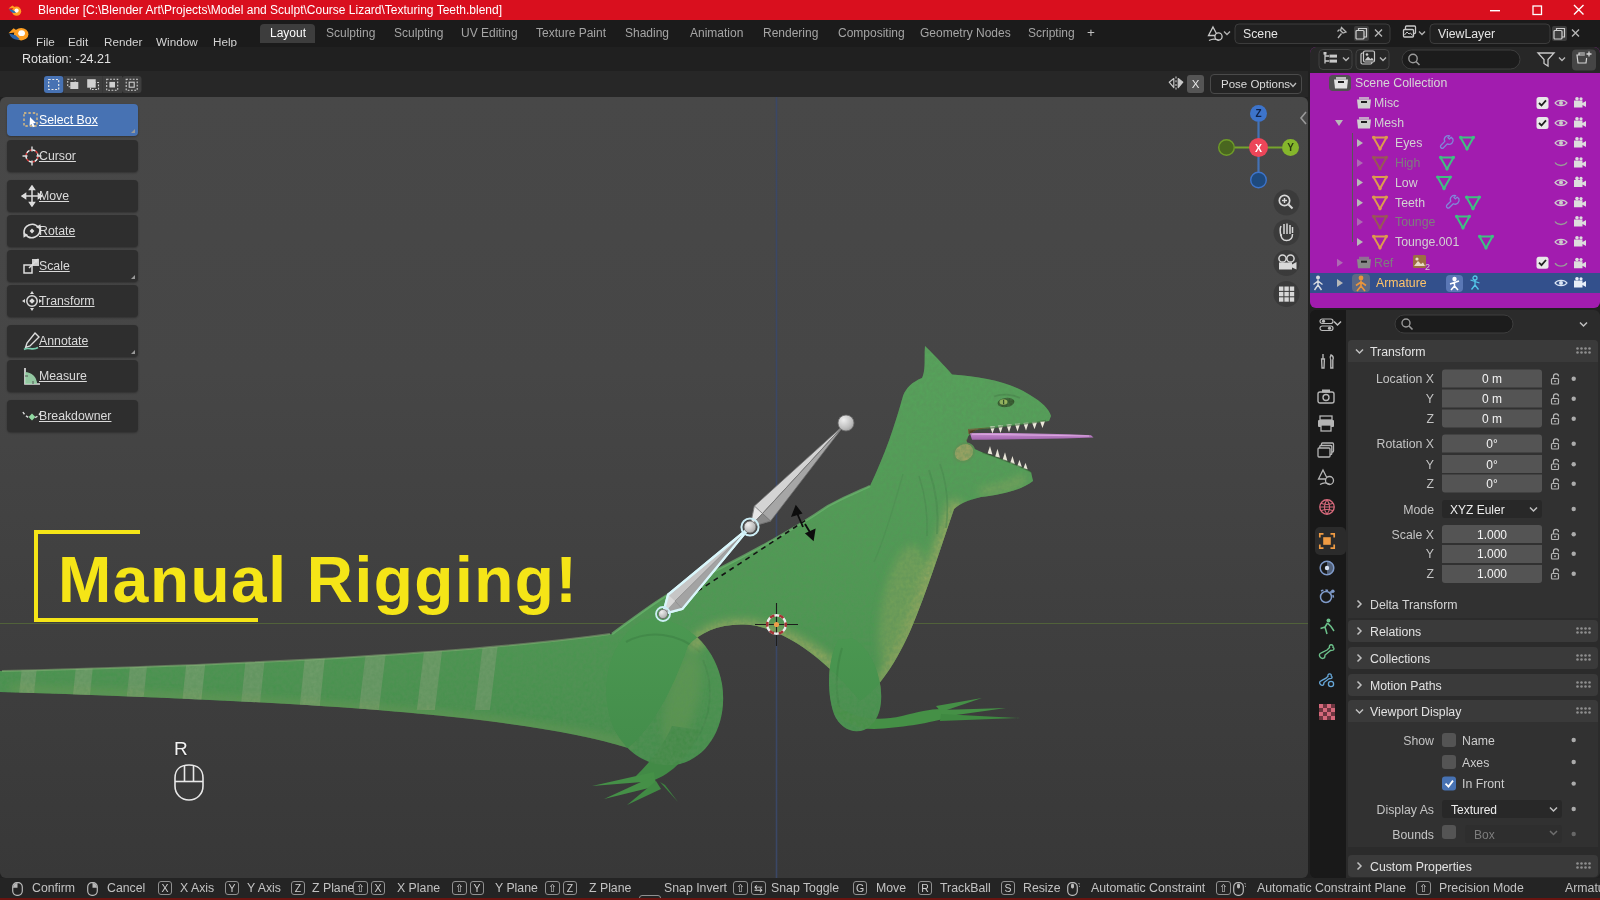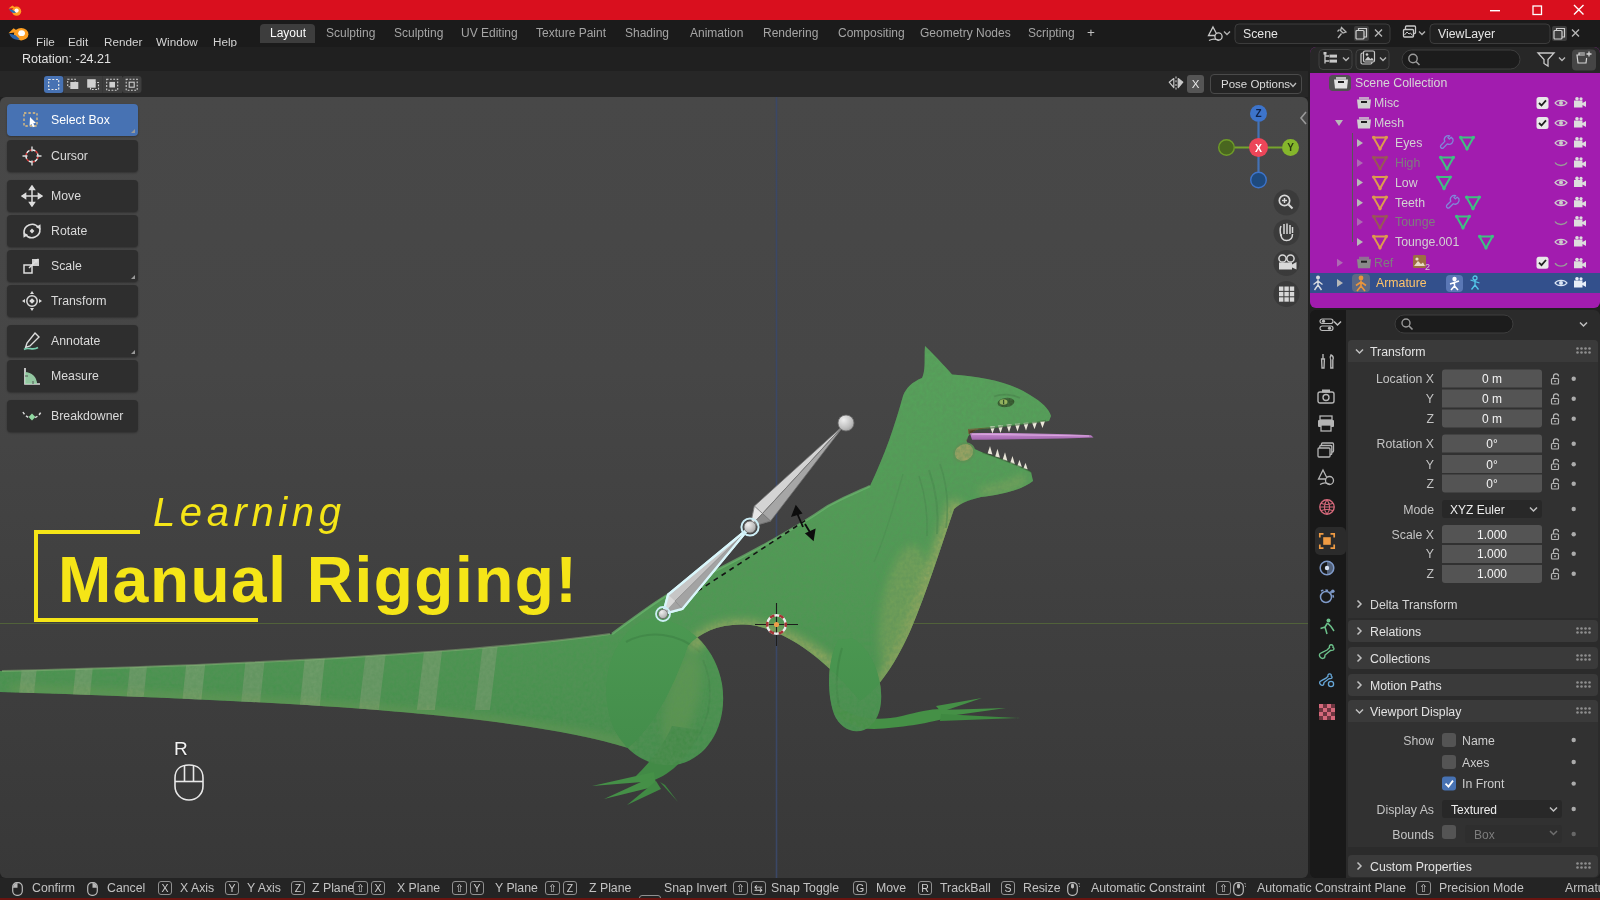"Blender [C:\Blender Art\Projects\Model" span.title { html: none -> <span>Blender [C:\Blender Art\Projects\Model and Sculpt\Course Lizard\Texturing Teeth.blend]</span> }
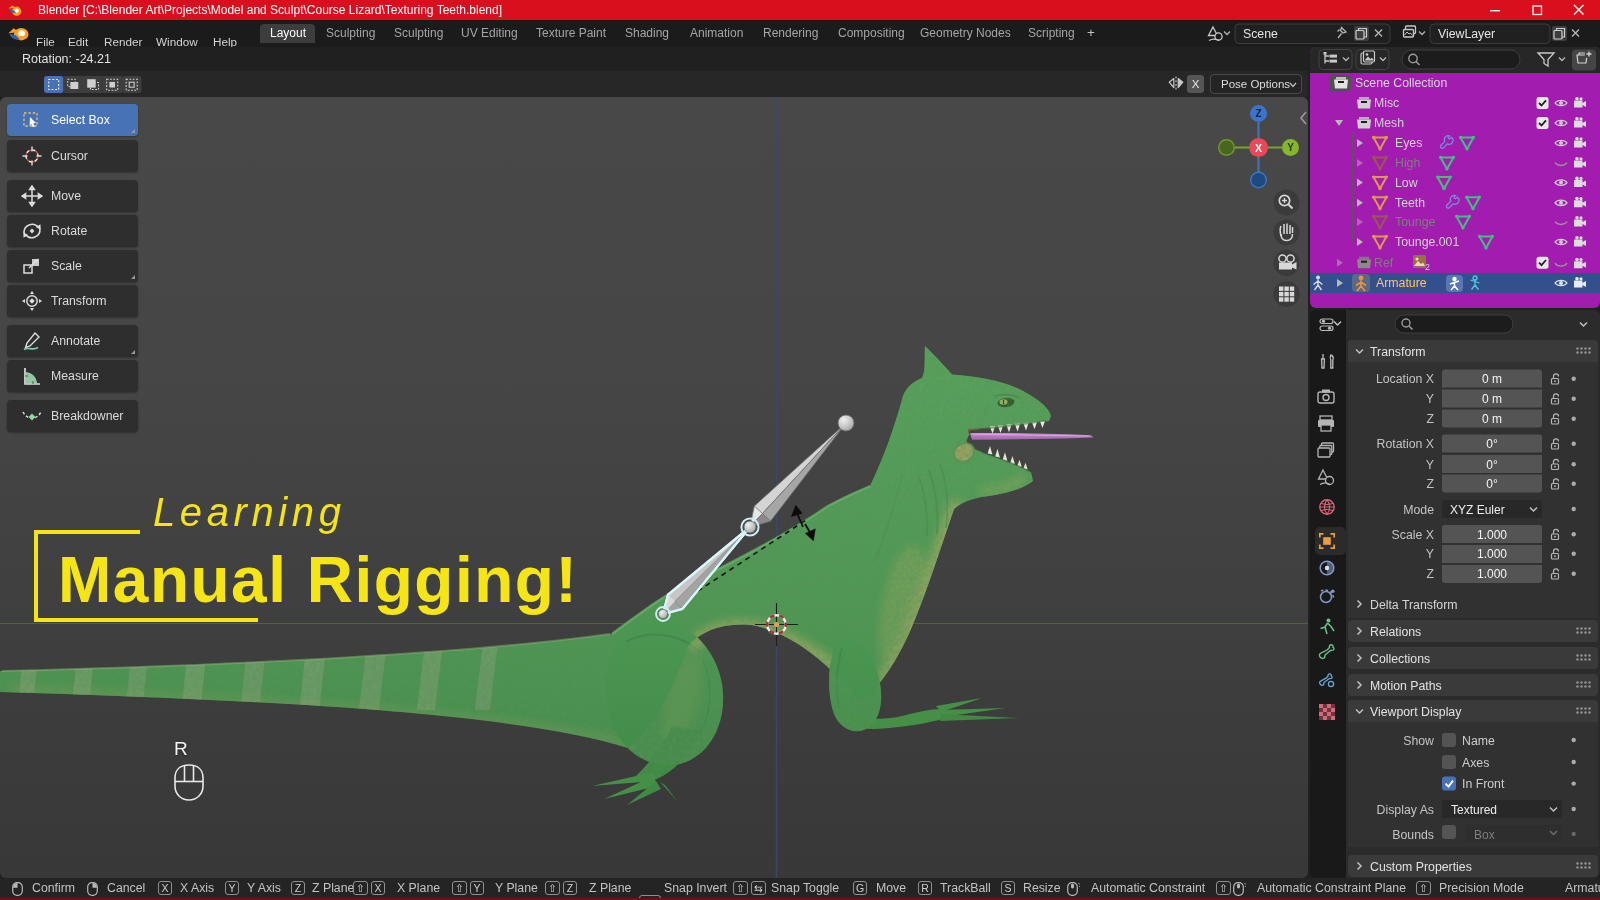"Select Box" .tbtn .lbl { margin-left: 44px -> 32px; text-decoration: none -> underline }
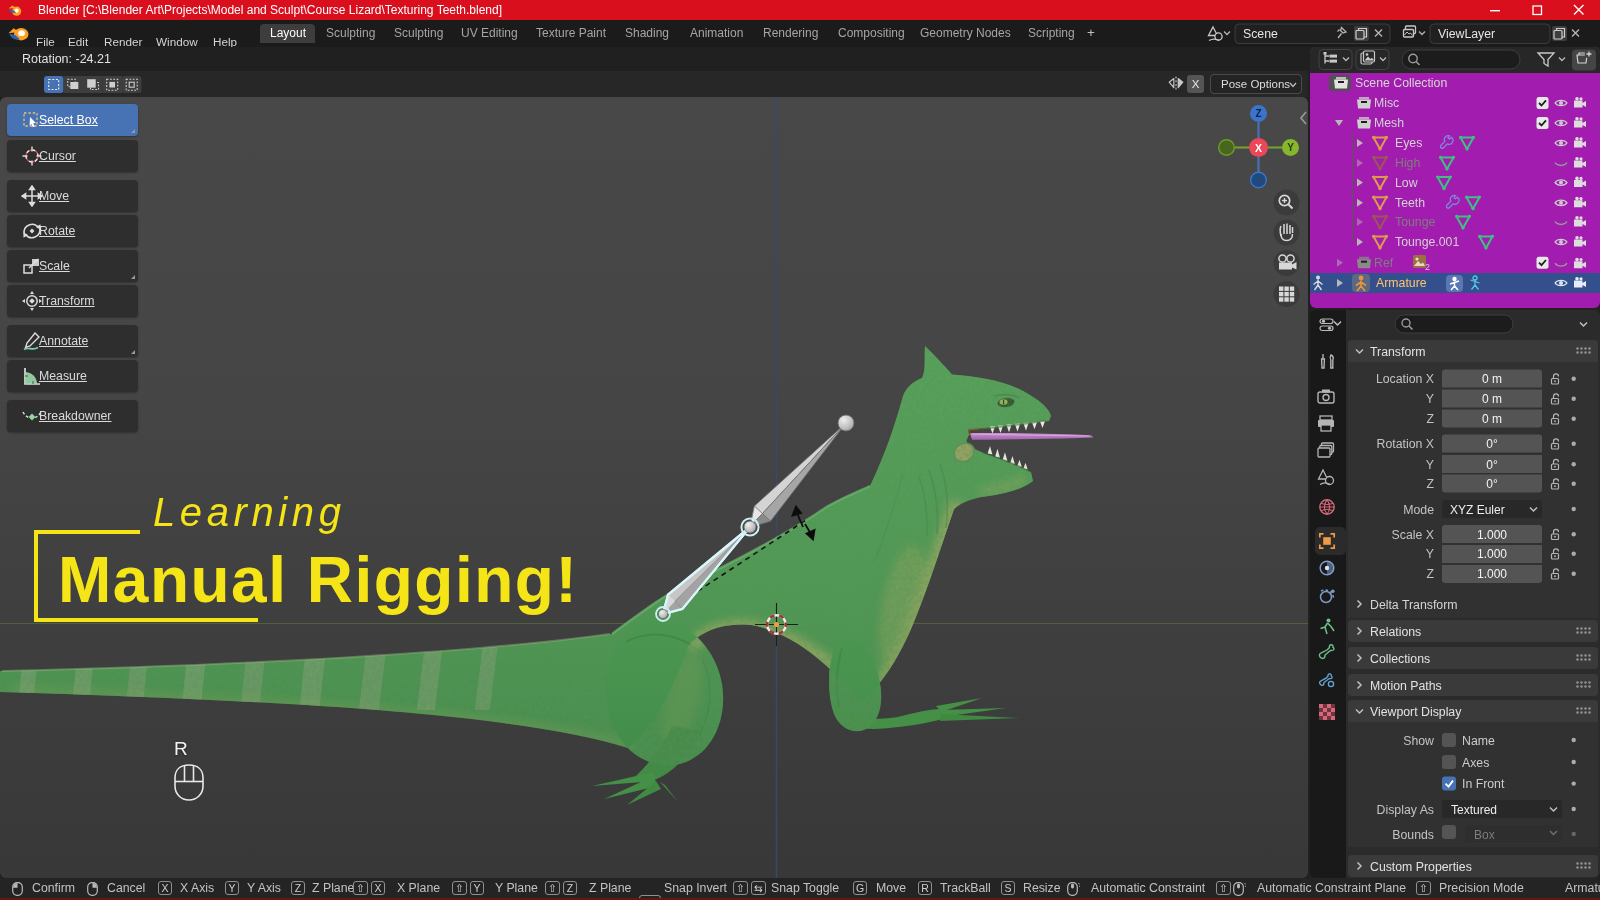"Learning" div { html: <div>Learning</div> -> none }
